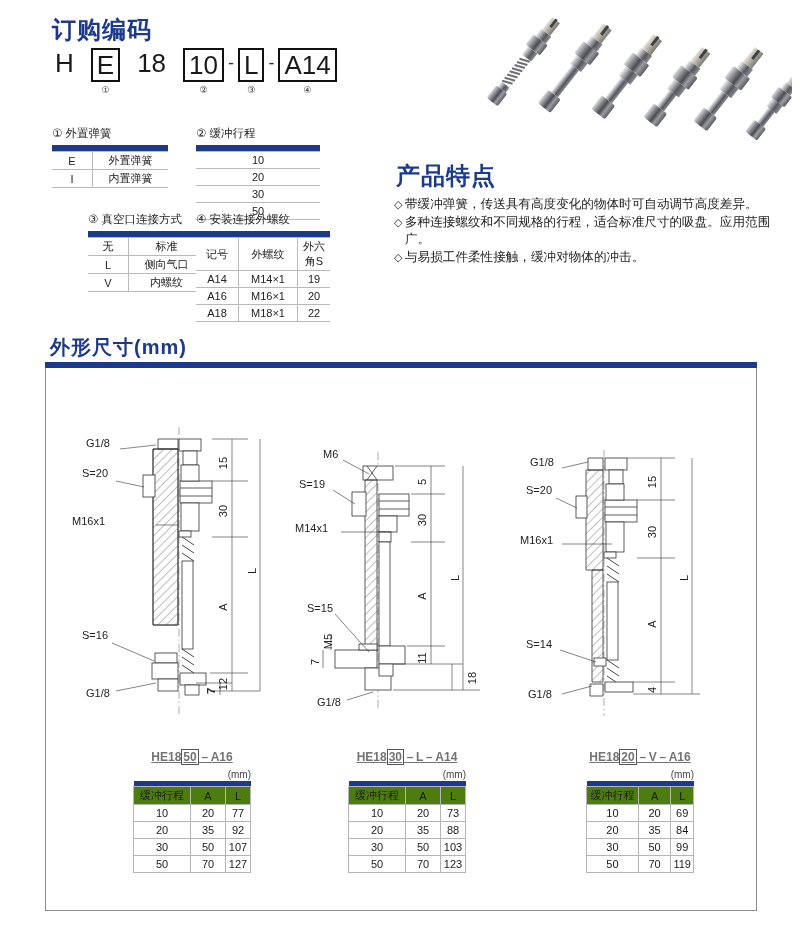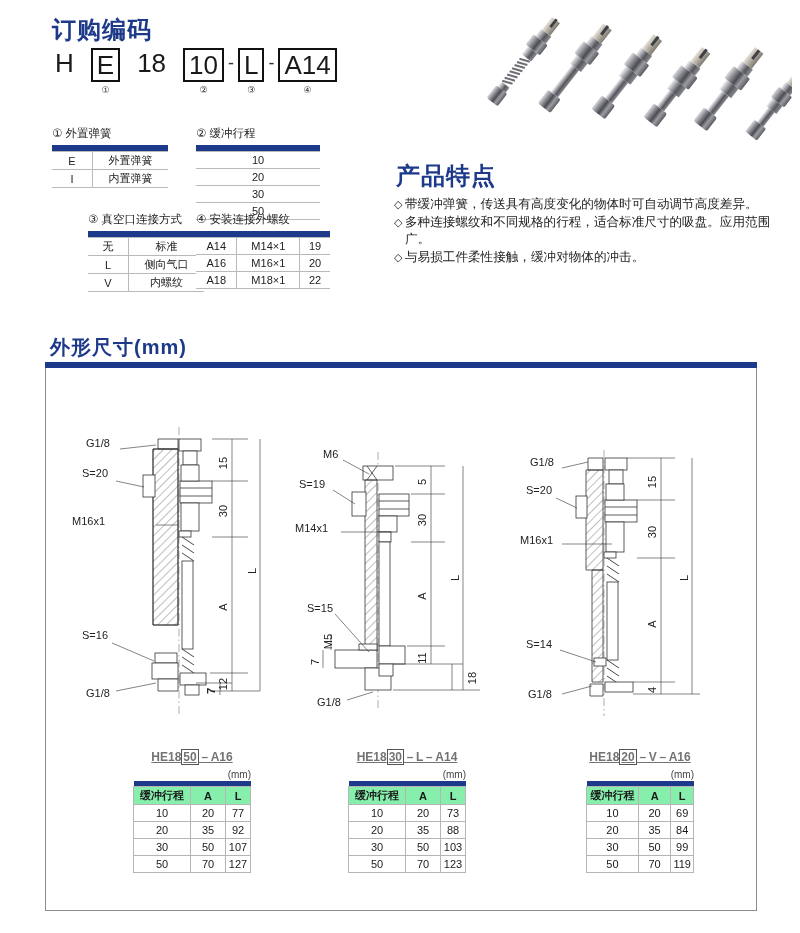"记号" tr { html: none -> <tr> <td>记号</td> <td>外螺纹</td> <td>外六角S</td> </tr> }
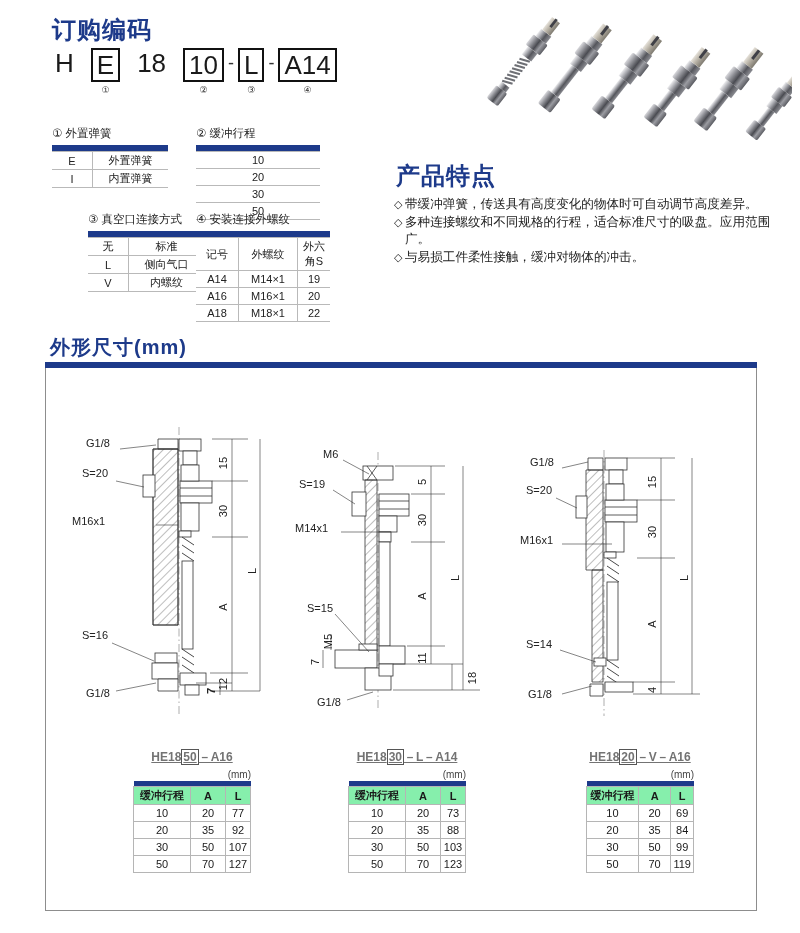"缓冲行程" table.st tr.hdr td { background: #86efac -> #4d7c0f; font-weight: bold -> normal }
